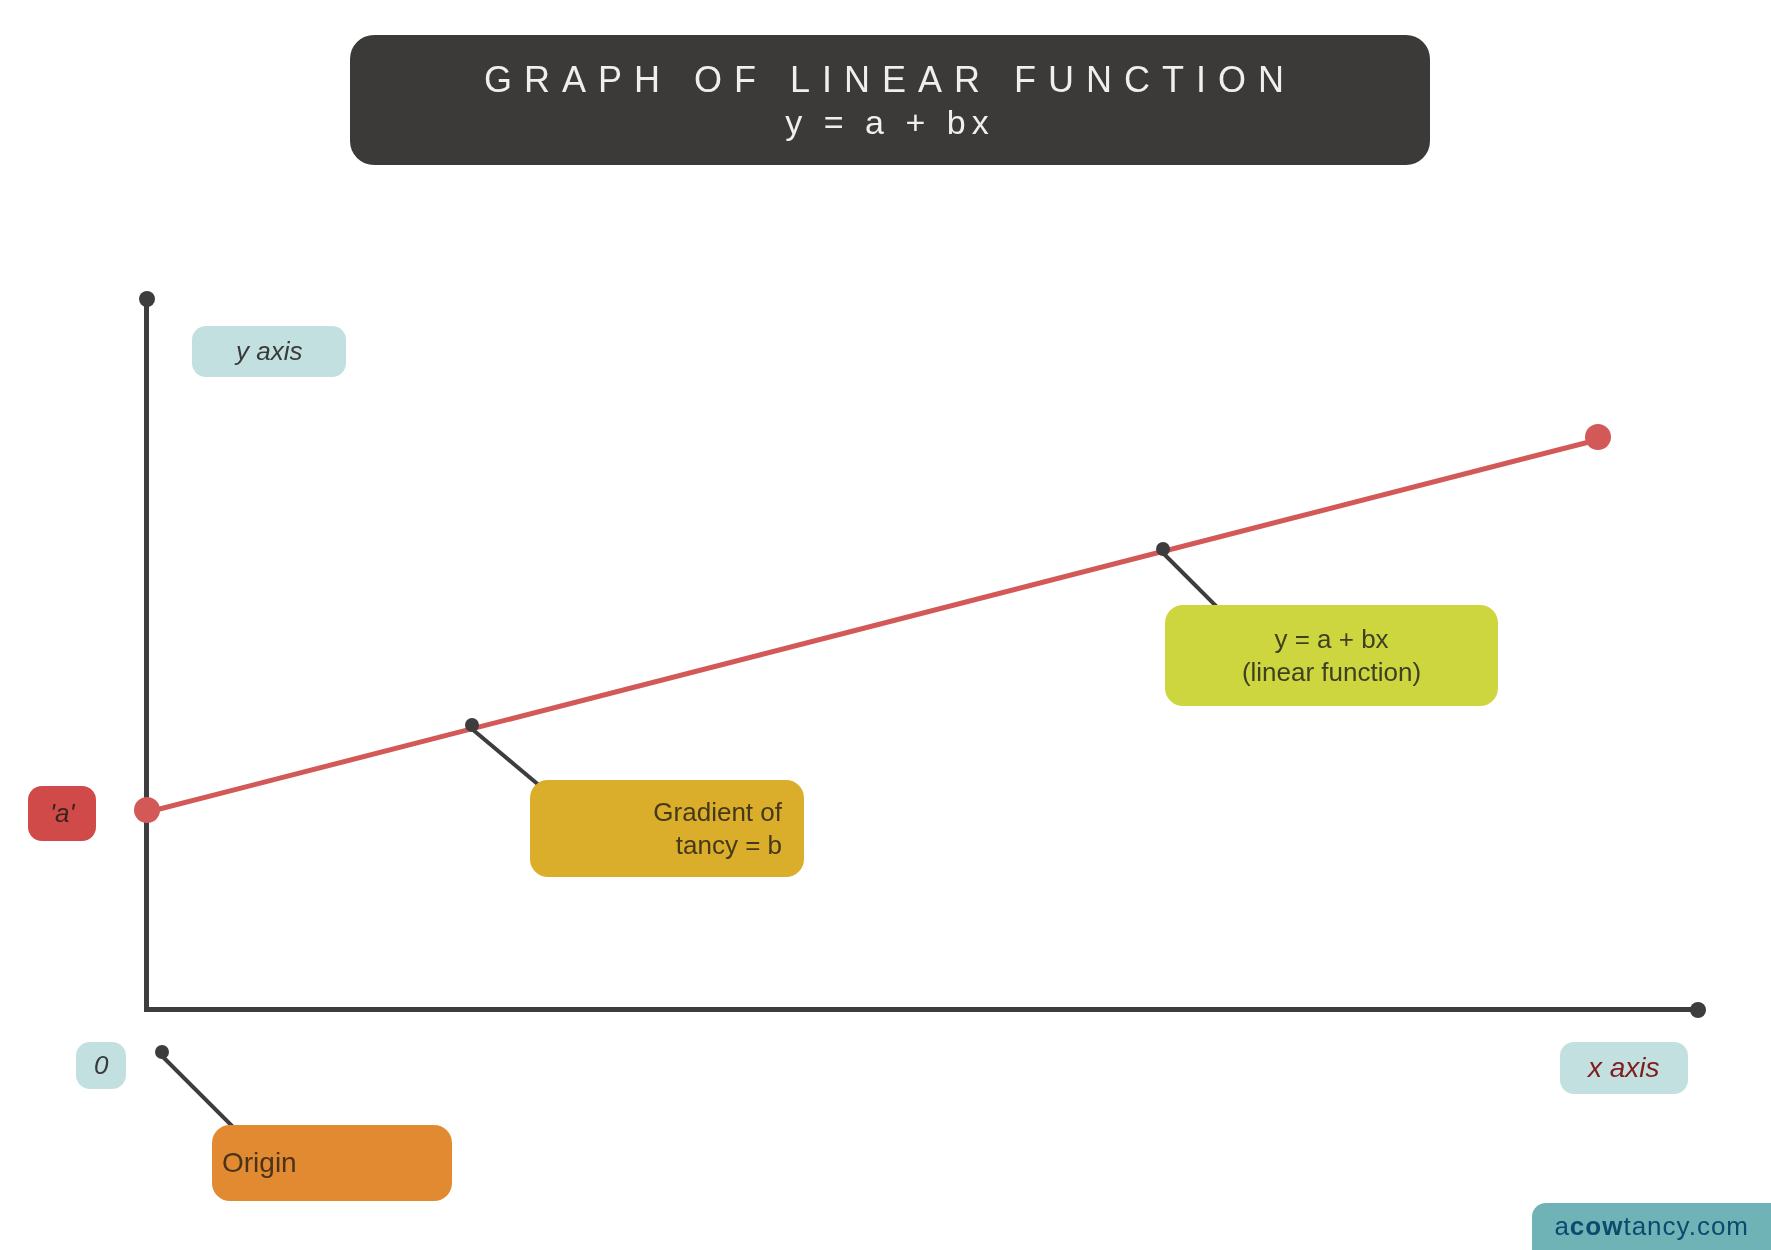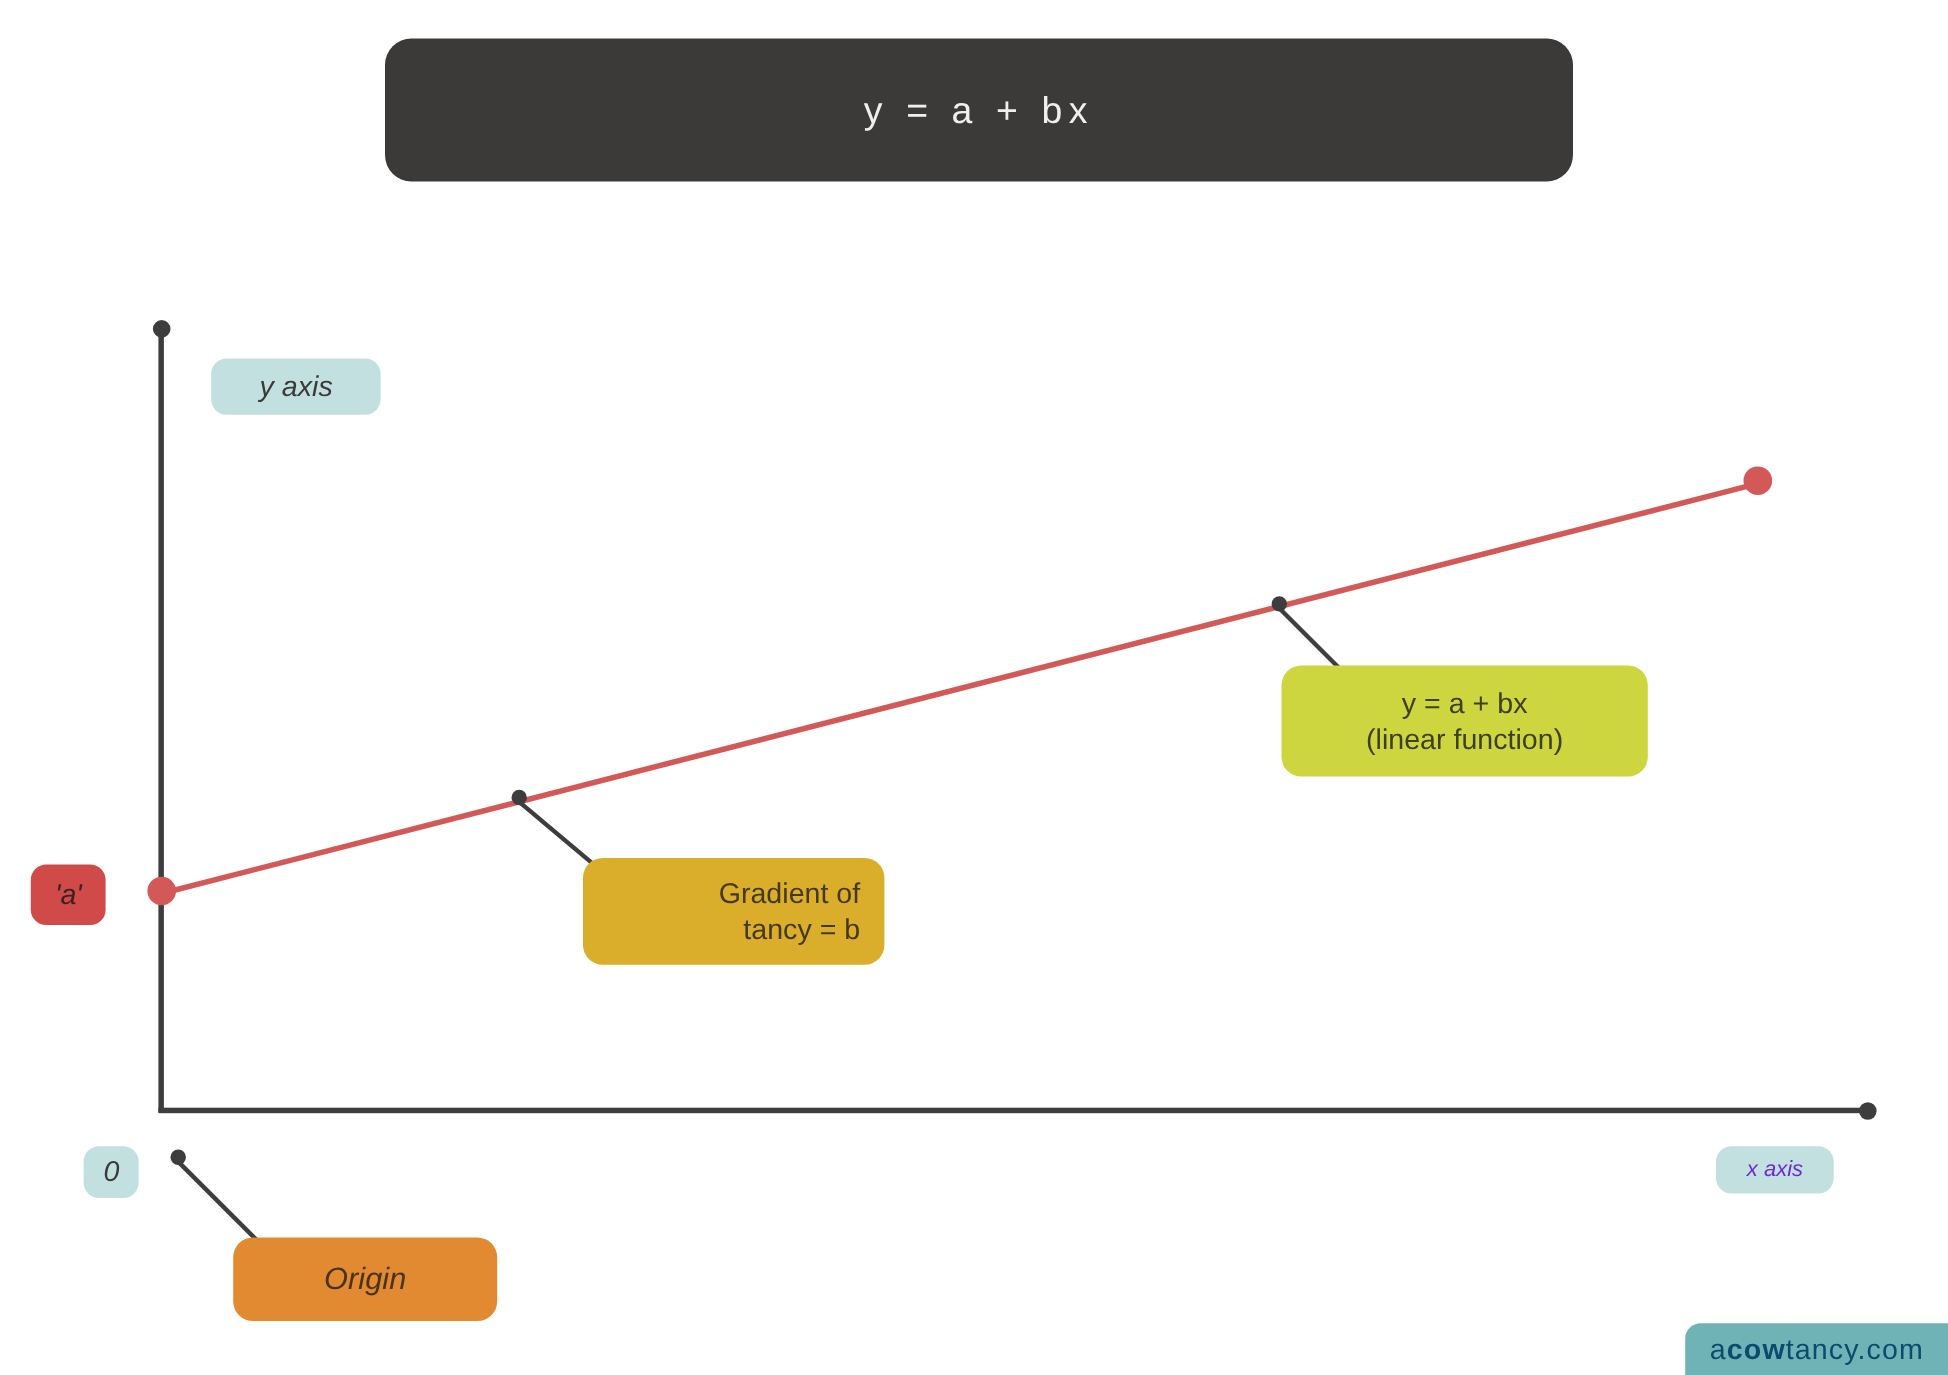"GRAPH OF LINEAR FUNCTION" div.title-line1 { html: none -> <div>GRAPH OF LINEAR FUNCTION</div> }
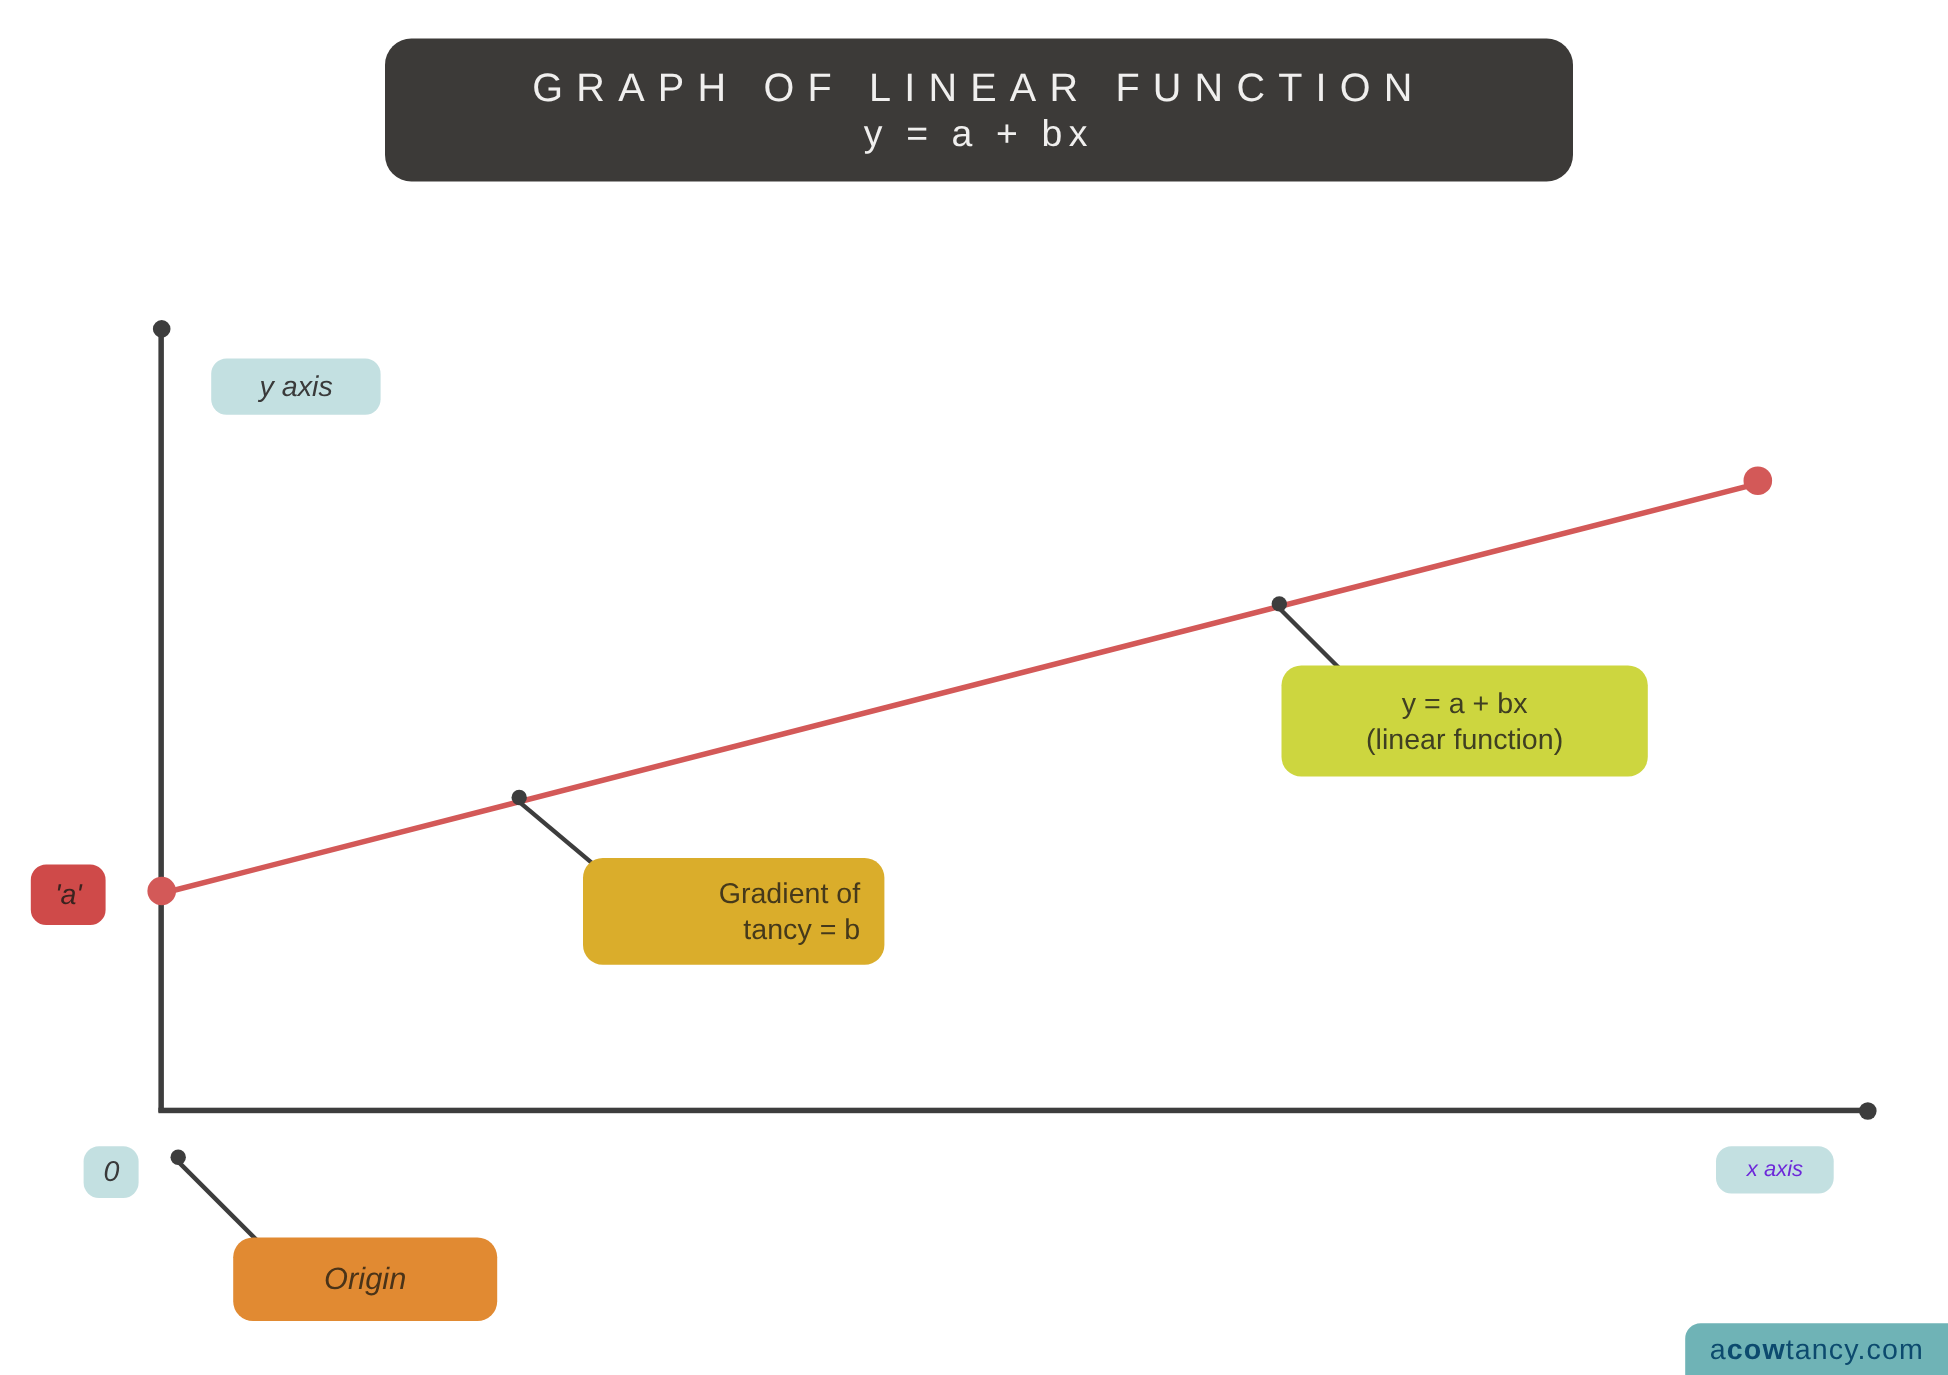"x axis" .xaxis-label { color: #6d28d9 -> #7f1d1d; font-size: 20px -> 28px }
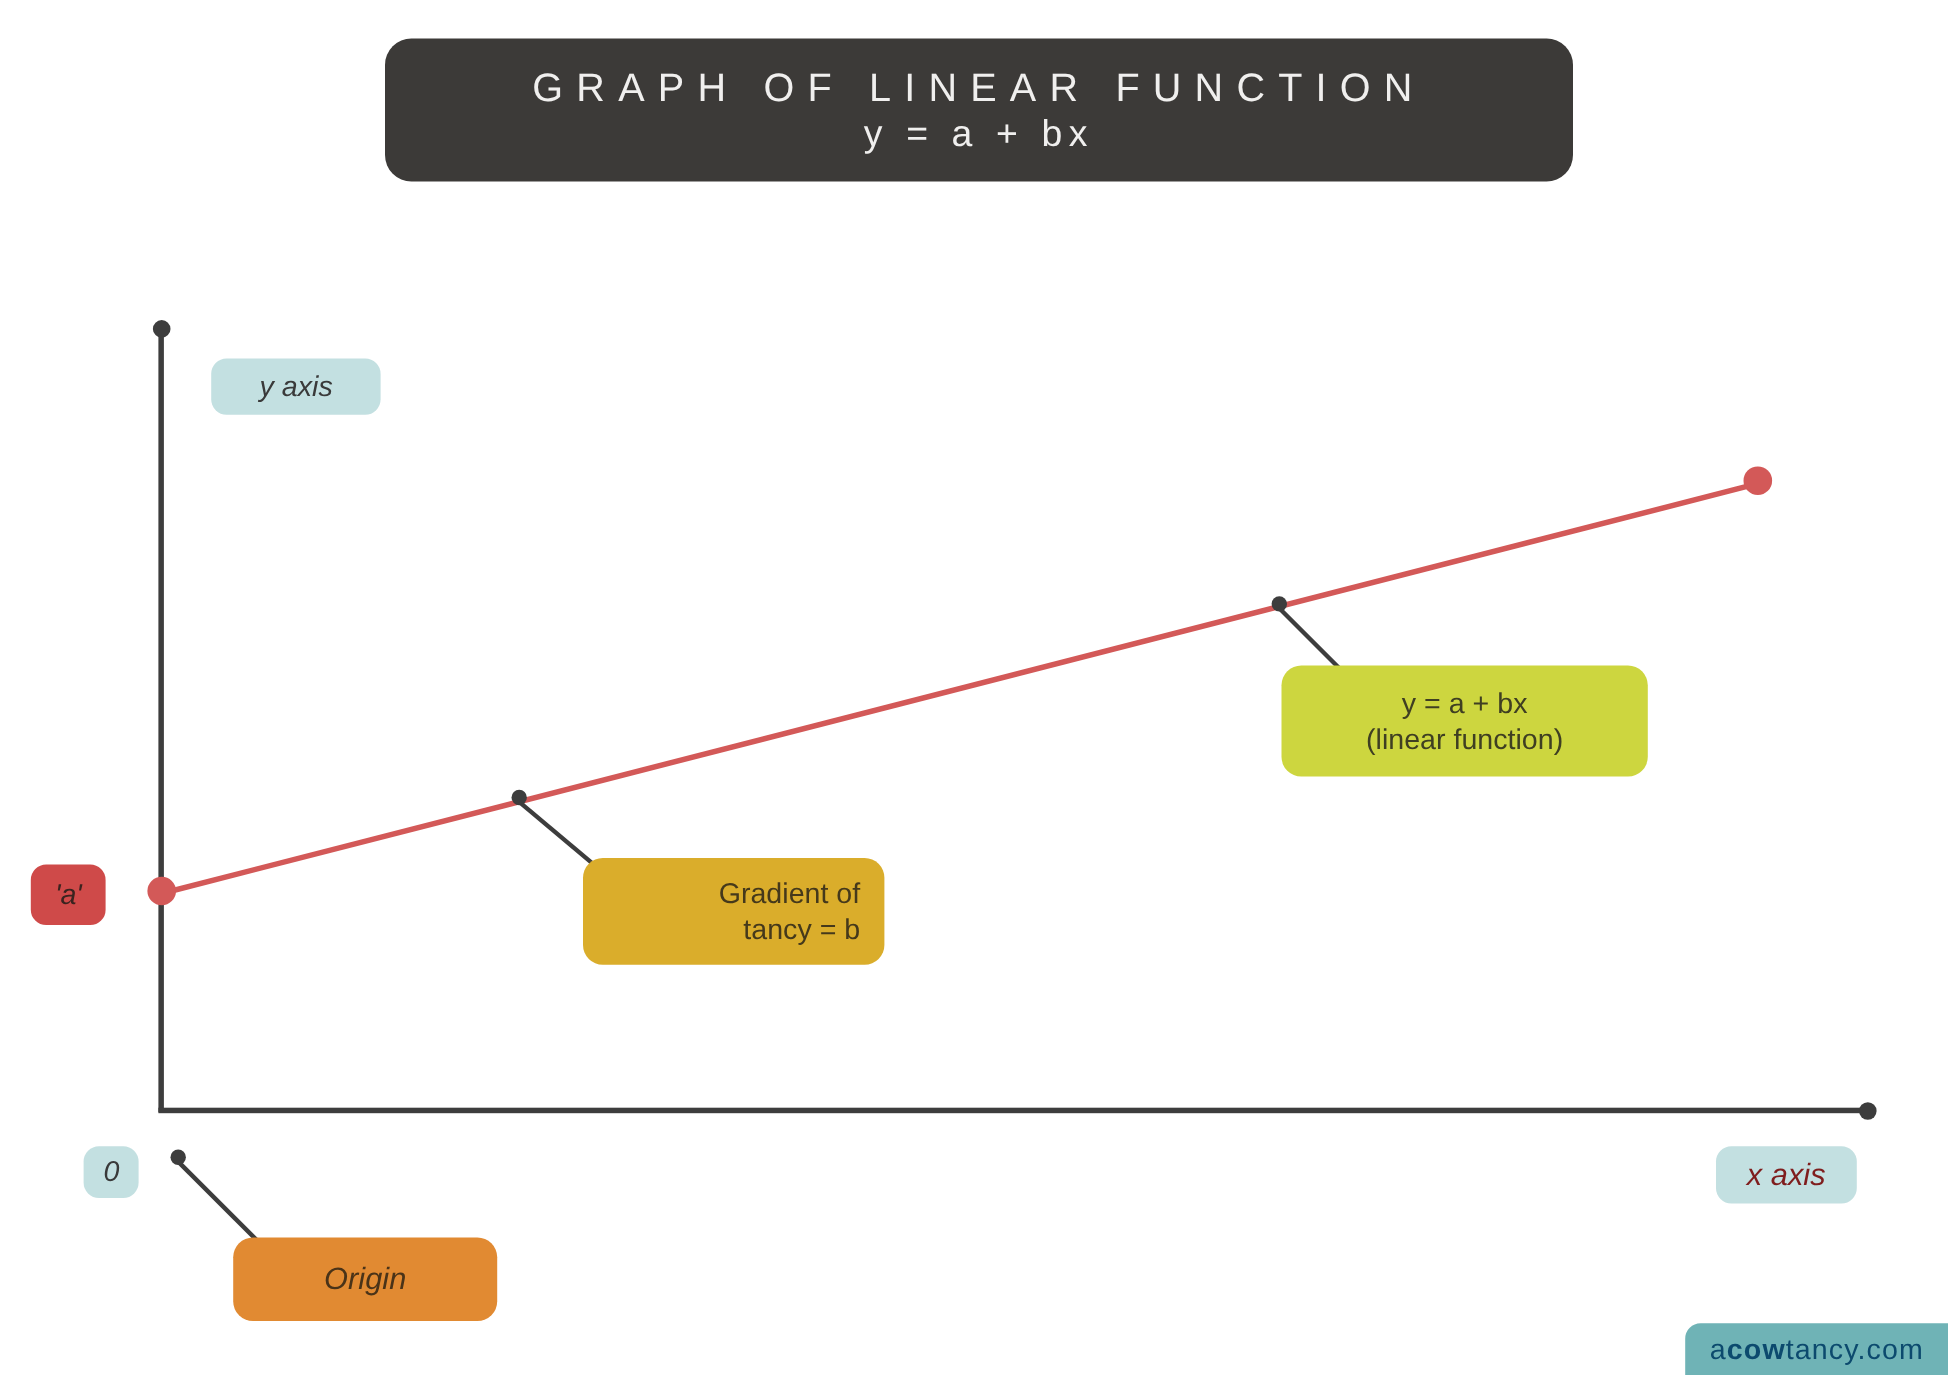"Origin" .origin-box { font-style: italic -> none; text-align: center -> none }
